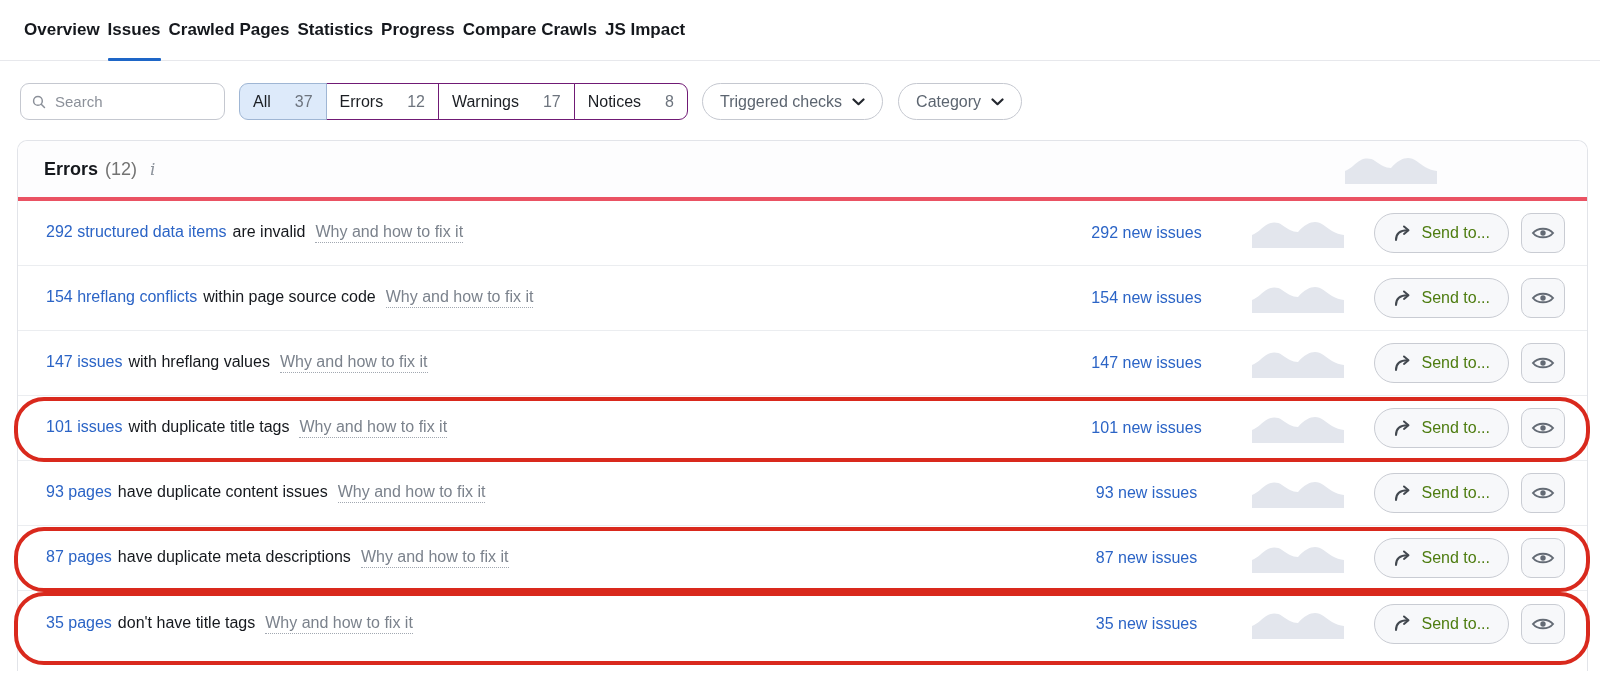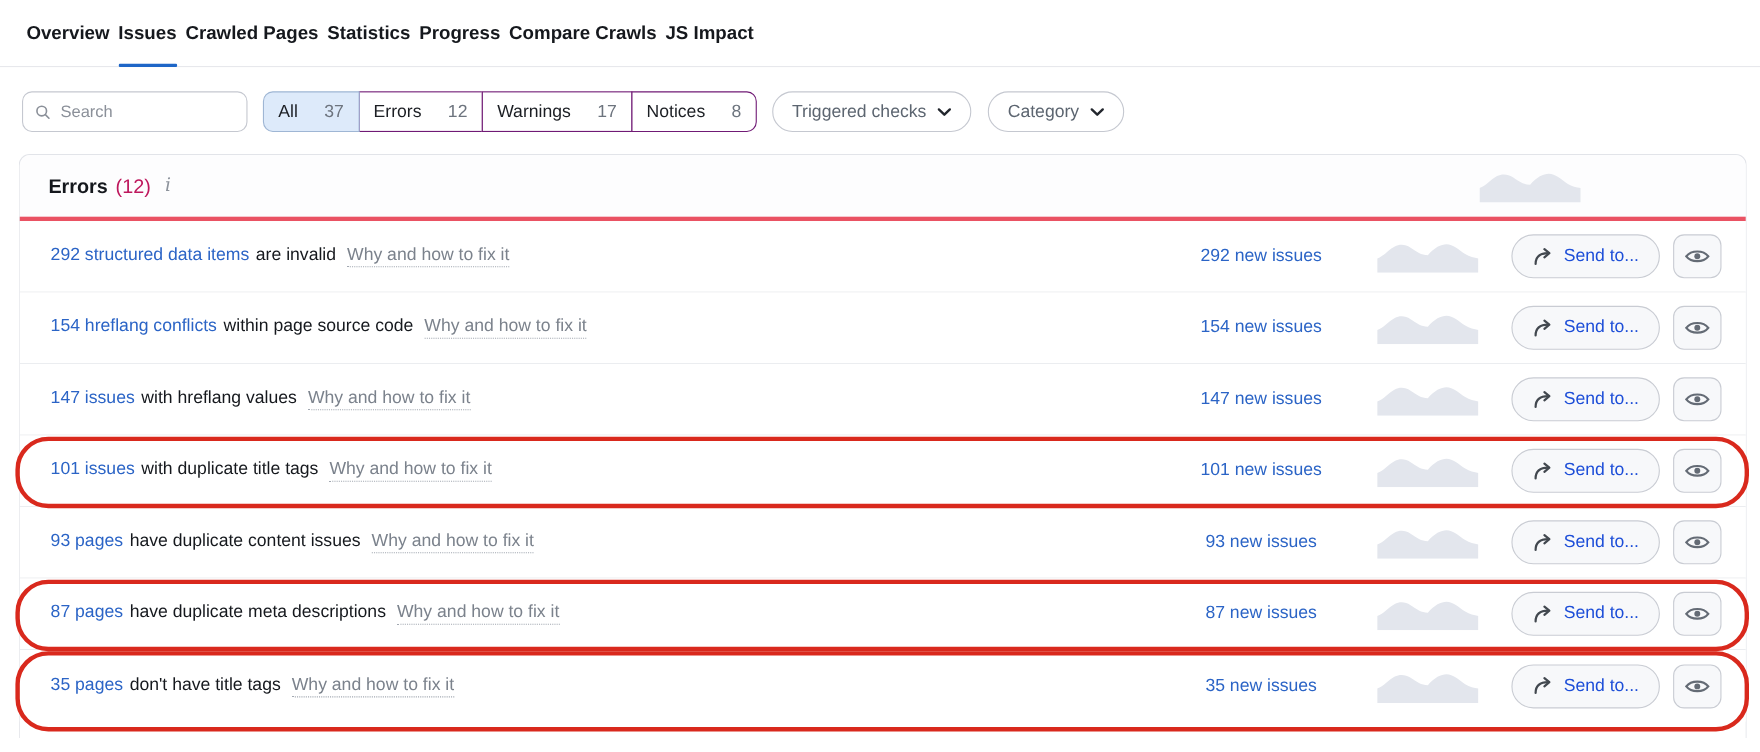"(12)" .sec-count { color: #be185d -> #737373 }
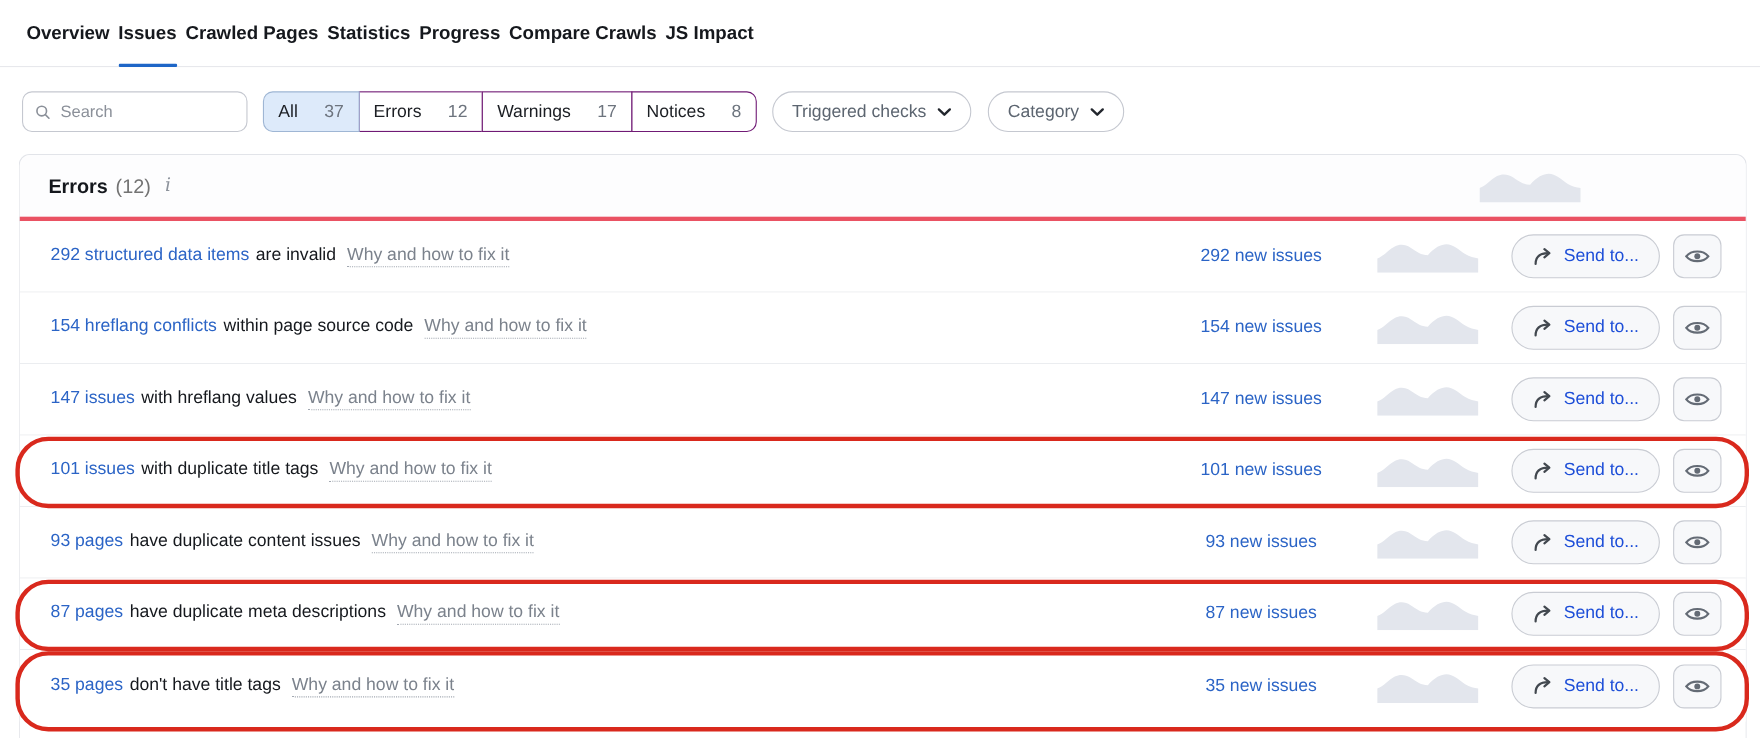"Send to..." .send-btn { color: #1d4ed8 -> #4d7c0f }
